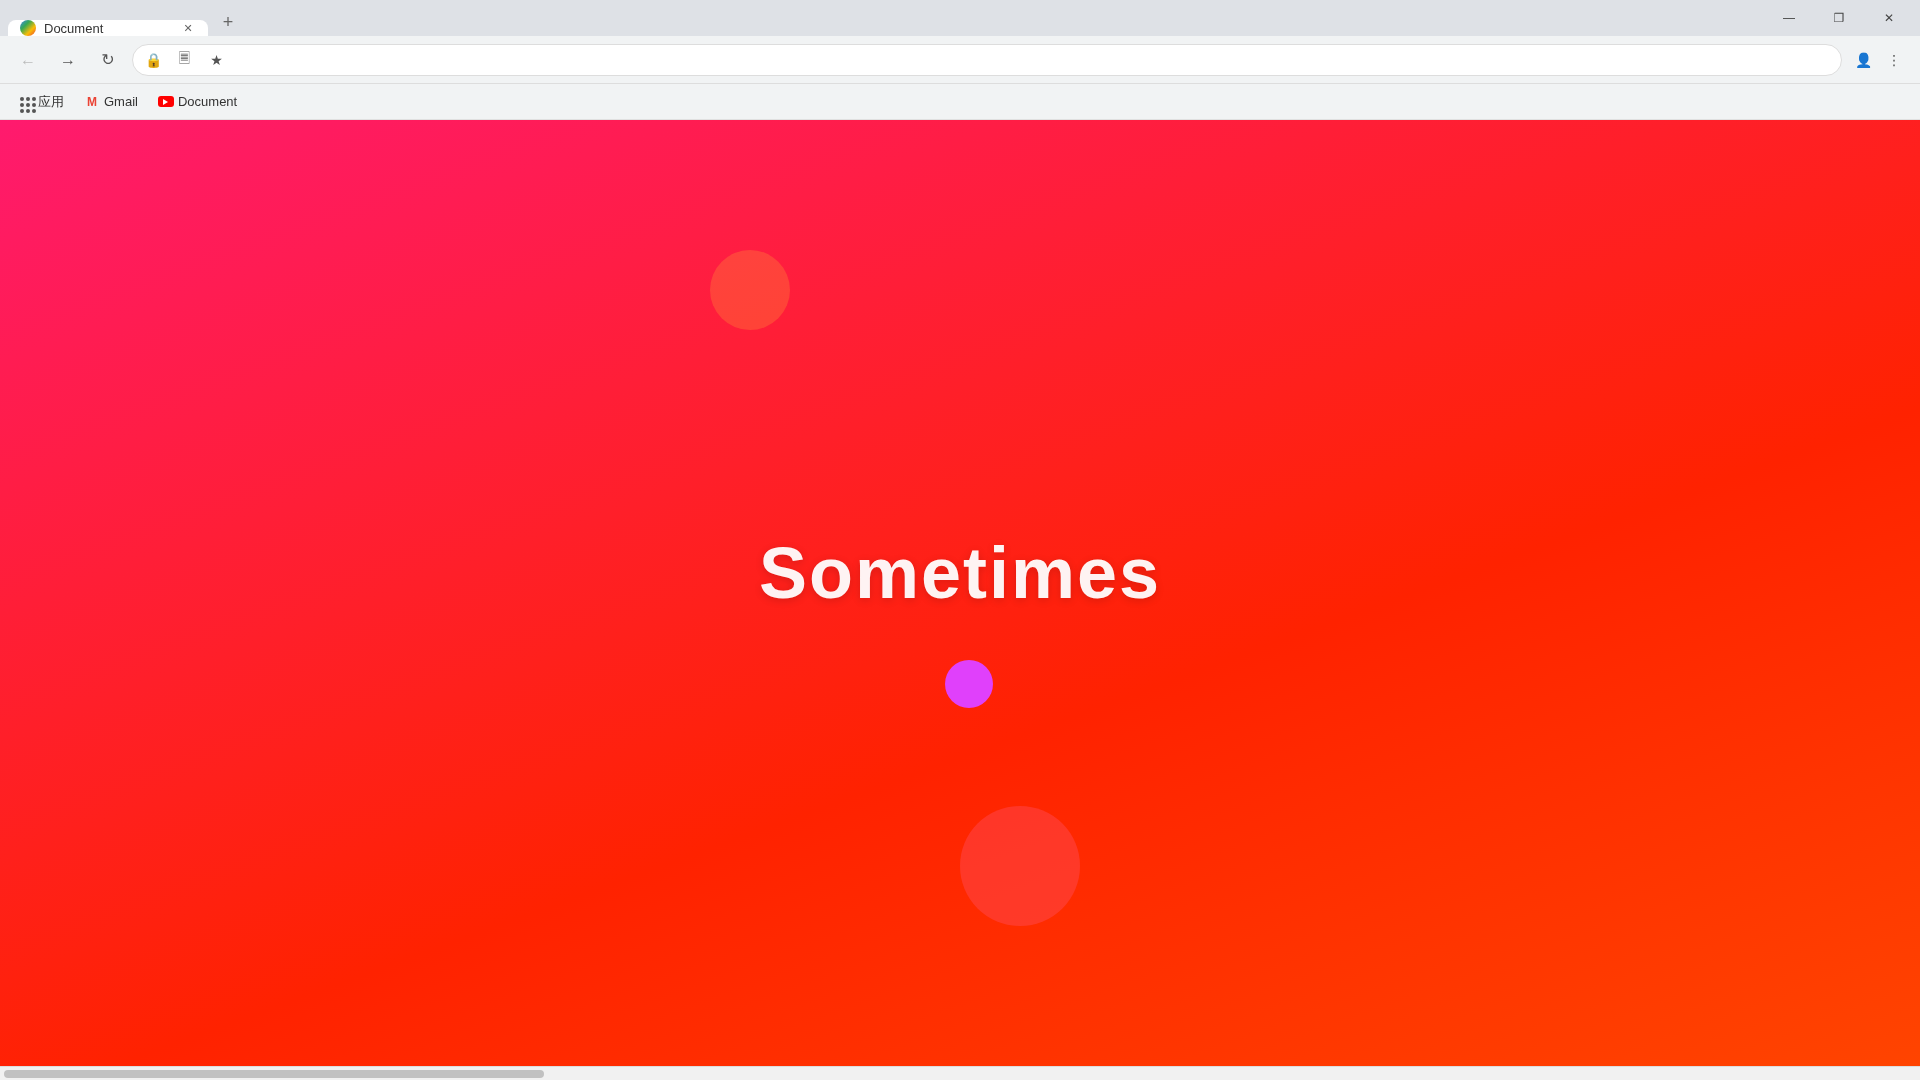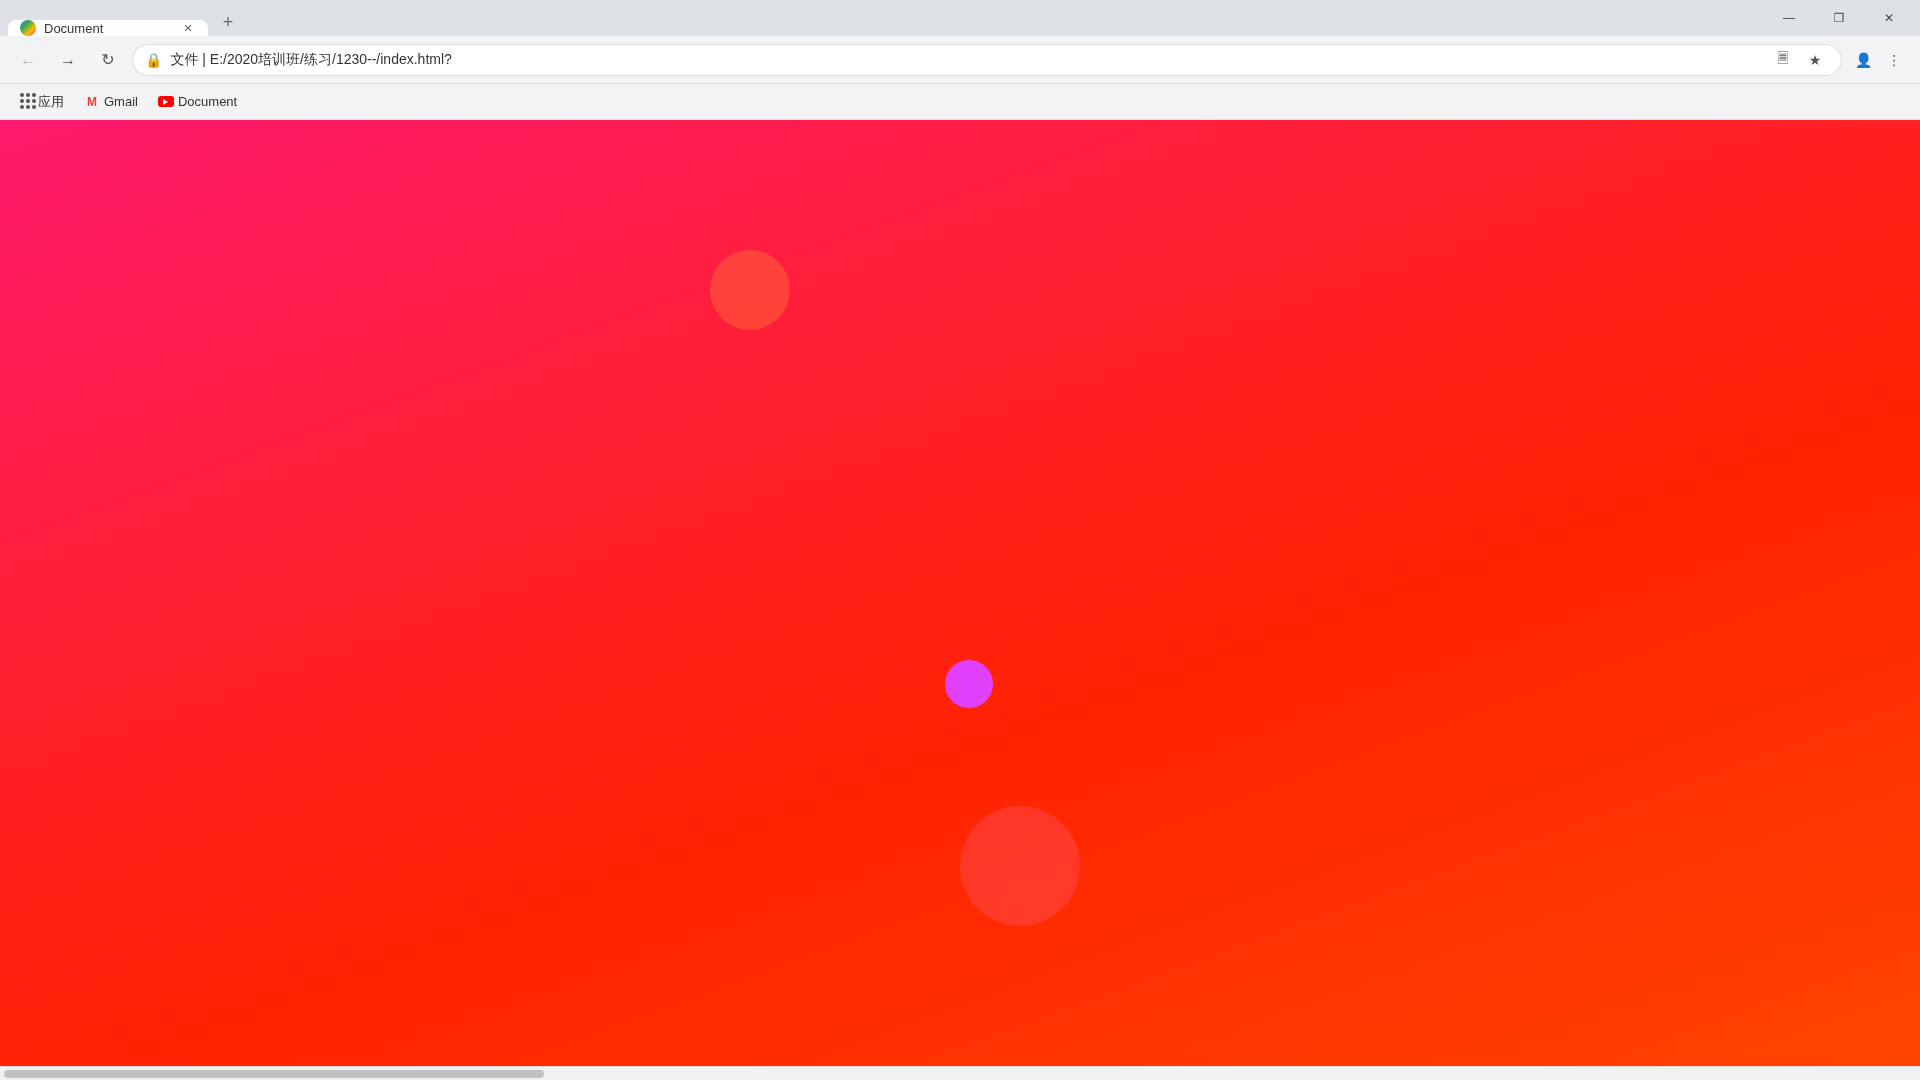"文件 | E:/2020培训班/练习/1230--/index.html?" span.address-text { html: <span>文件 | E:/2020培训班/练习/1230--/index.html?</span> -> none }
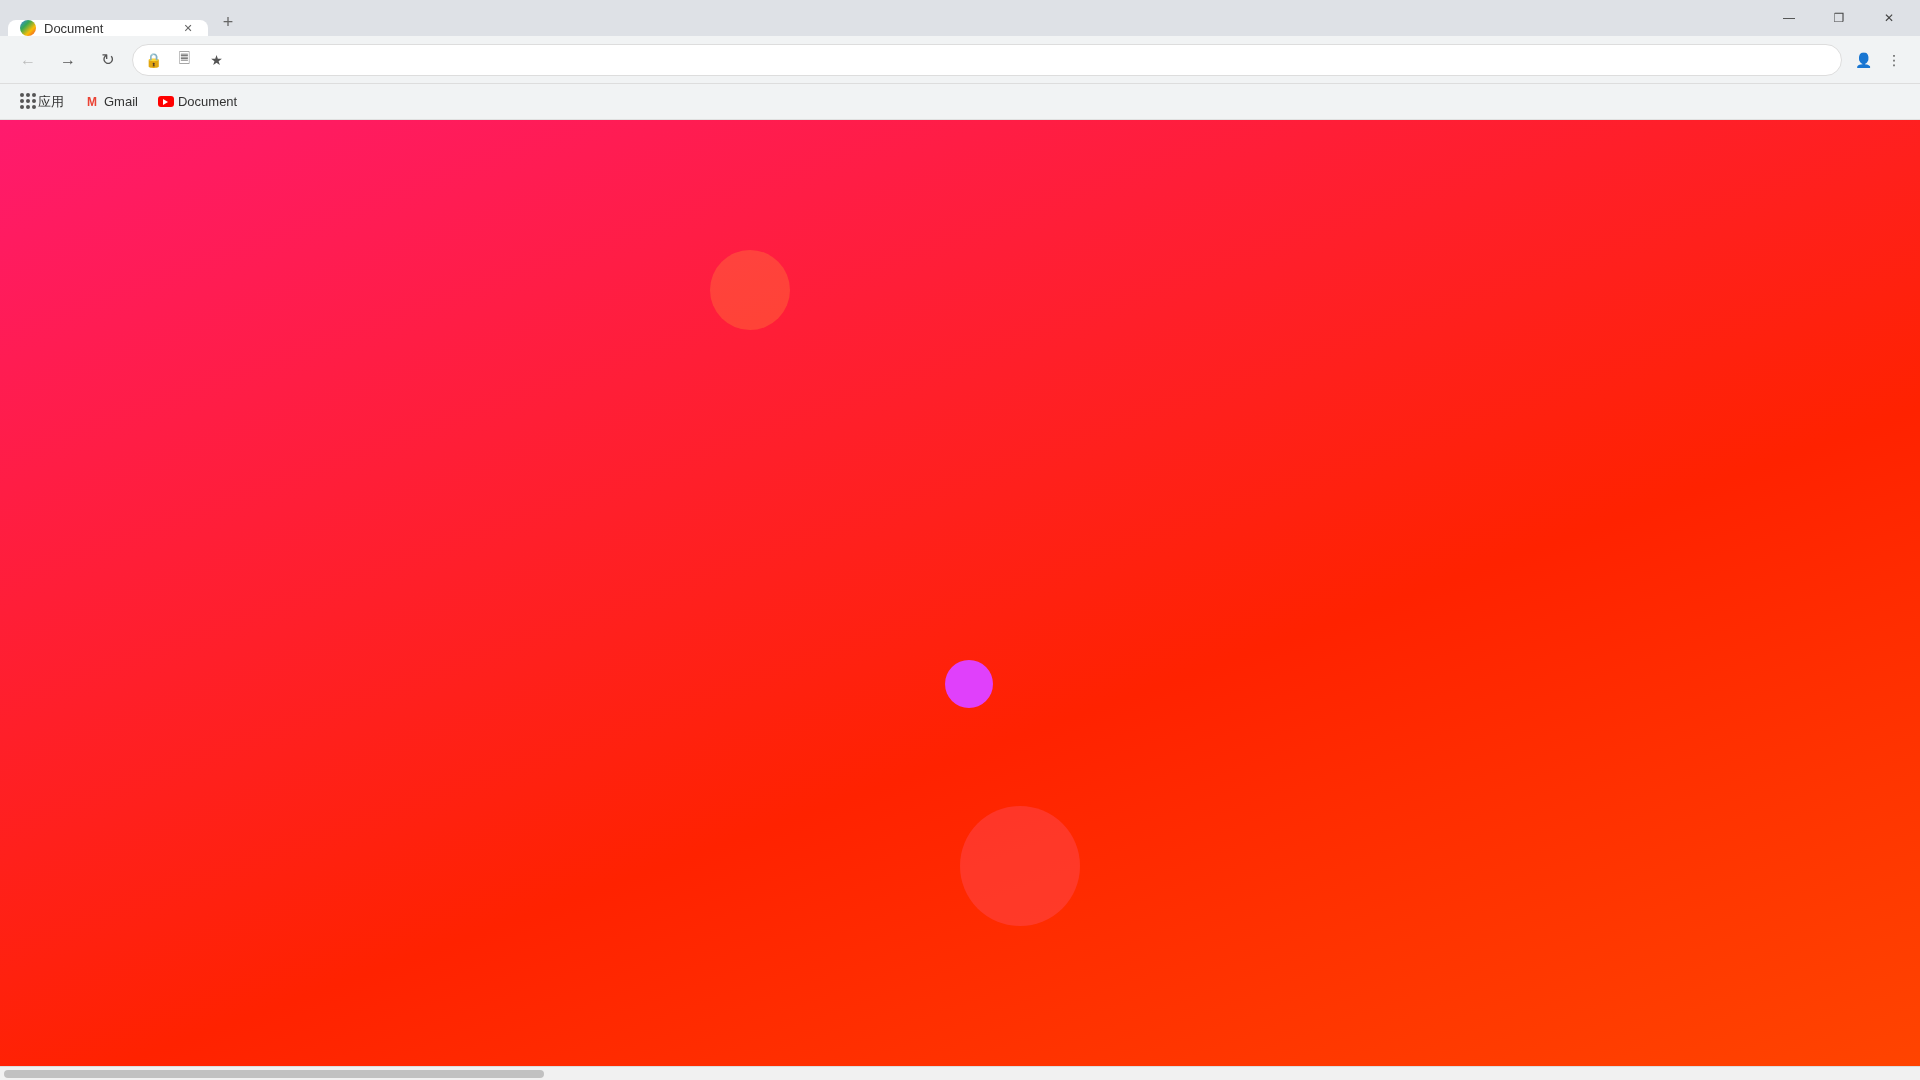"应用" .apps-btn { align-items: flex-start -> flex-end }
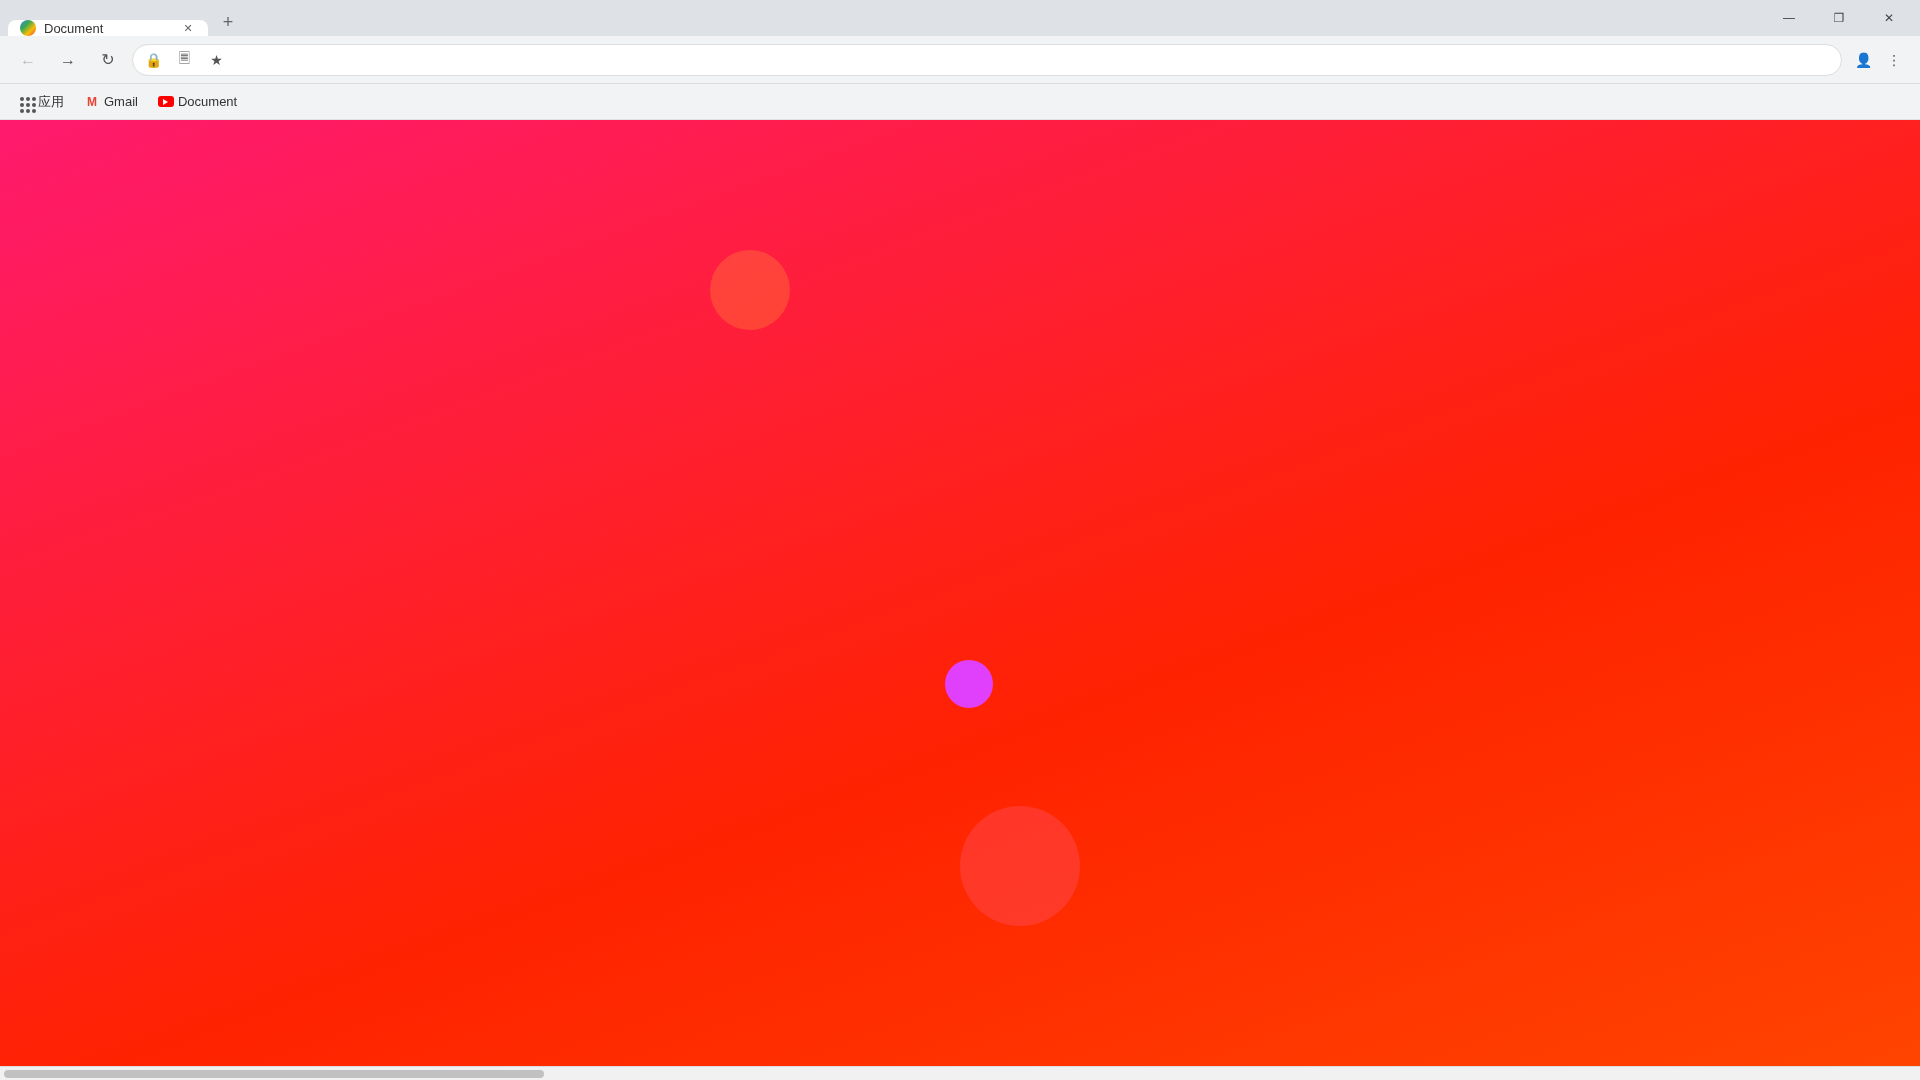"Sometimes" h1.page-heading { html: none -> <h1>Sometimes</h1> }
